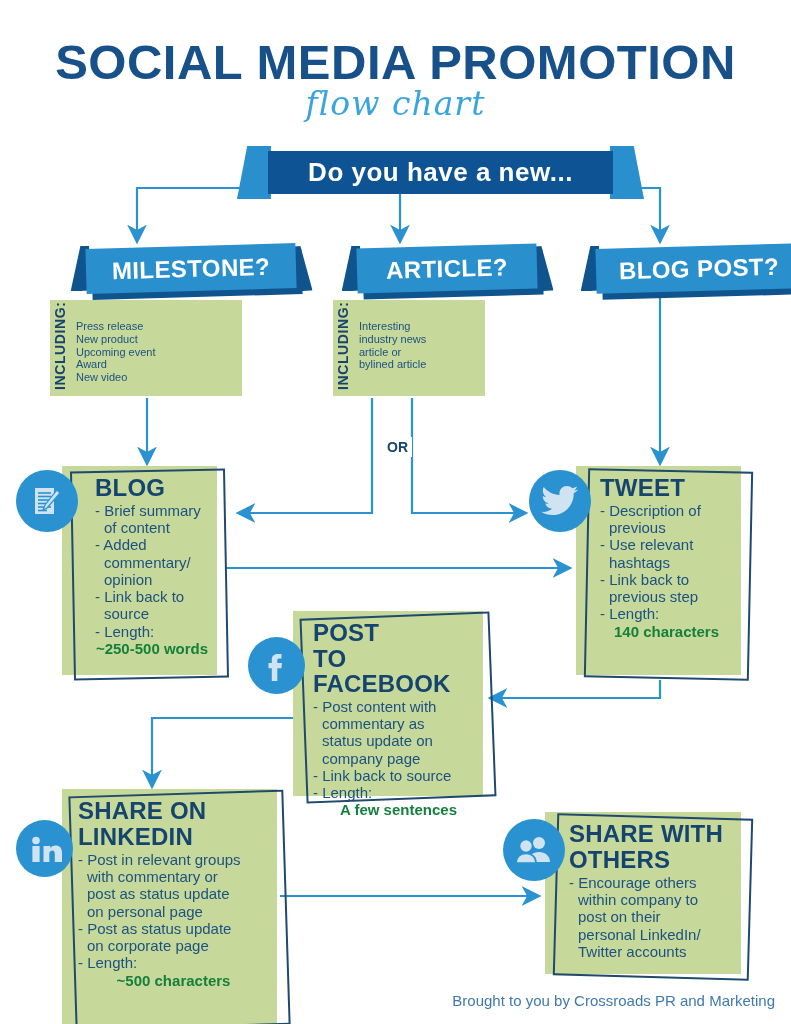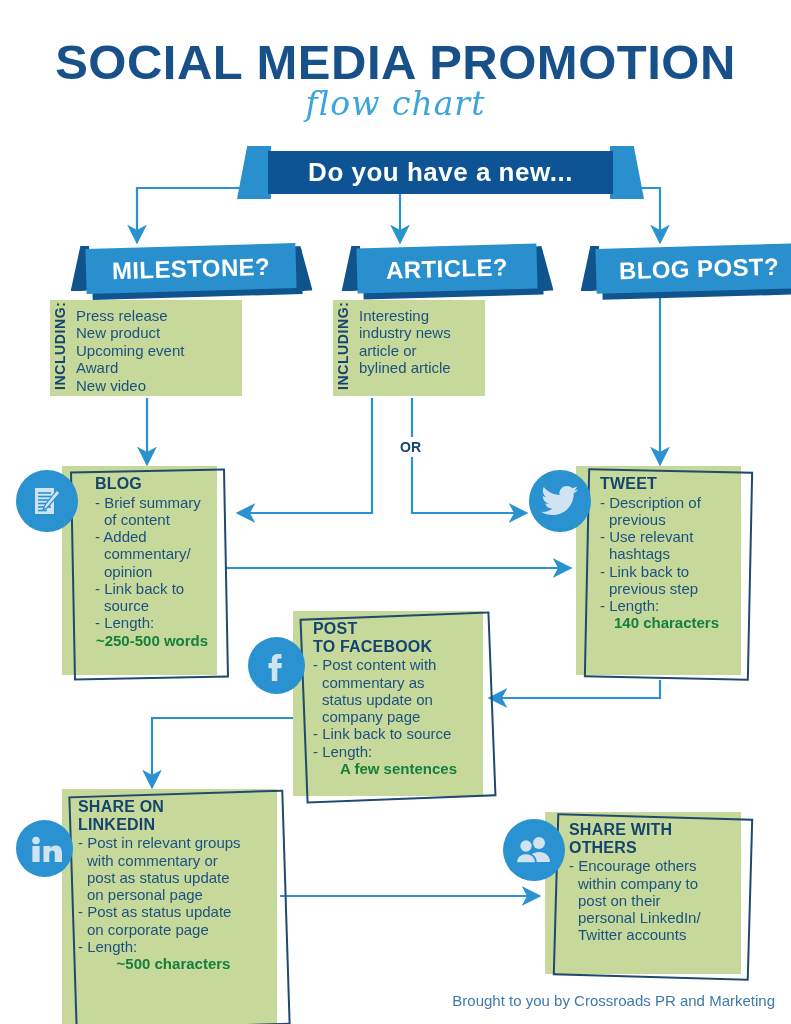"Press release" .incl .lines { font-size: 15px -> 11px; padding: 7px 8px 4px 2px -> 20px 8px 4px 2px }
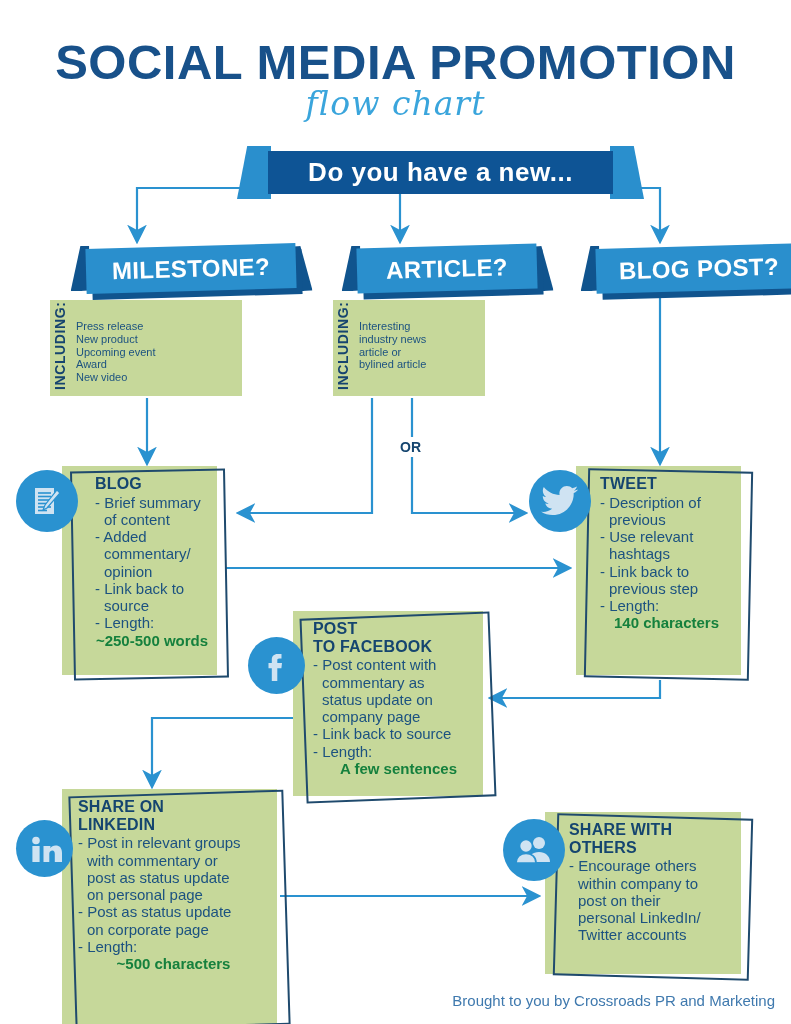"OR" #or-label { left: 396px -> 383px }
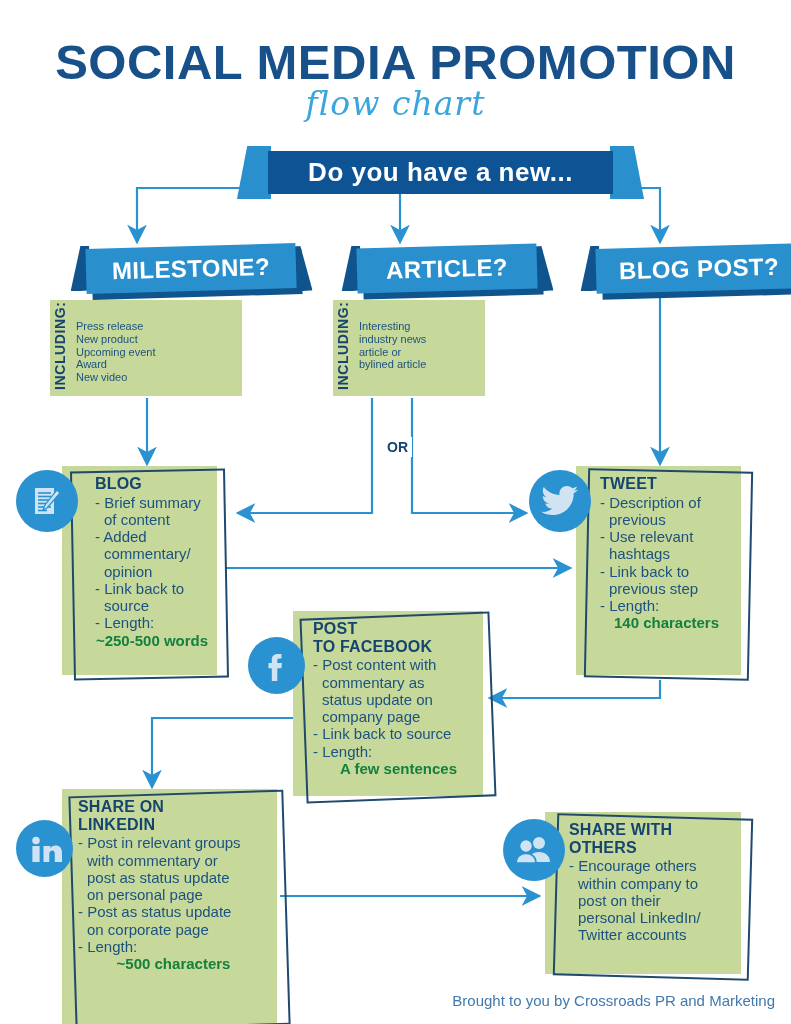"BLOG" .card .chead { font-size: 16px -> 24px }
